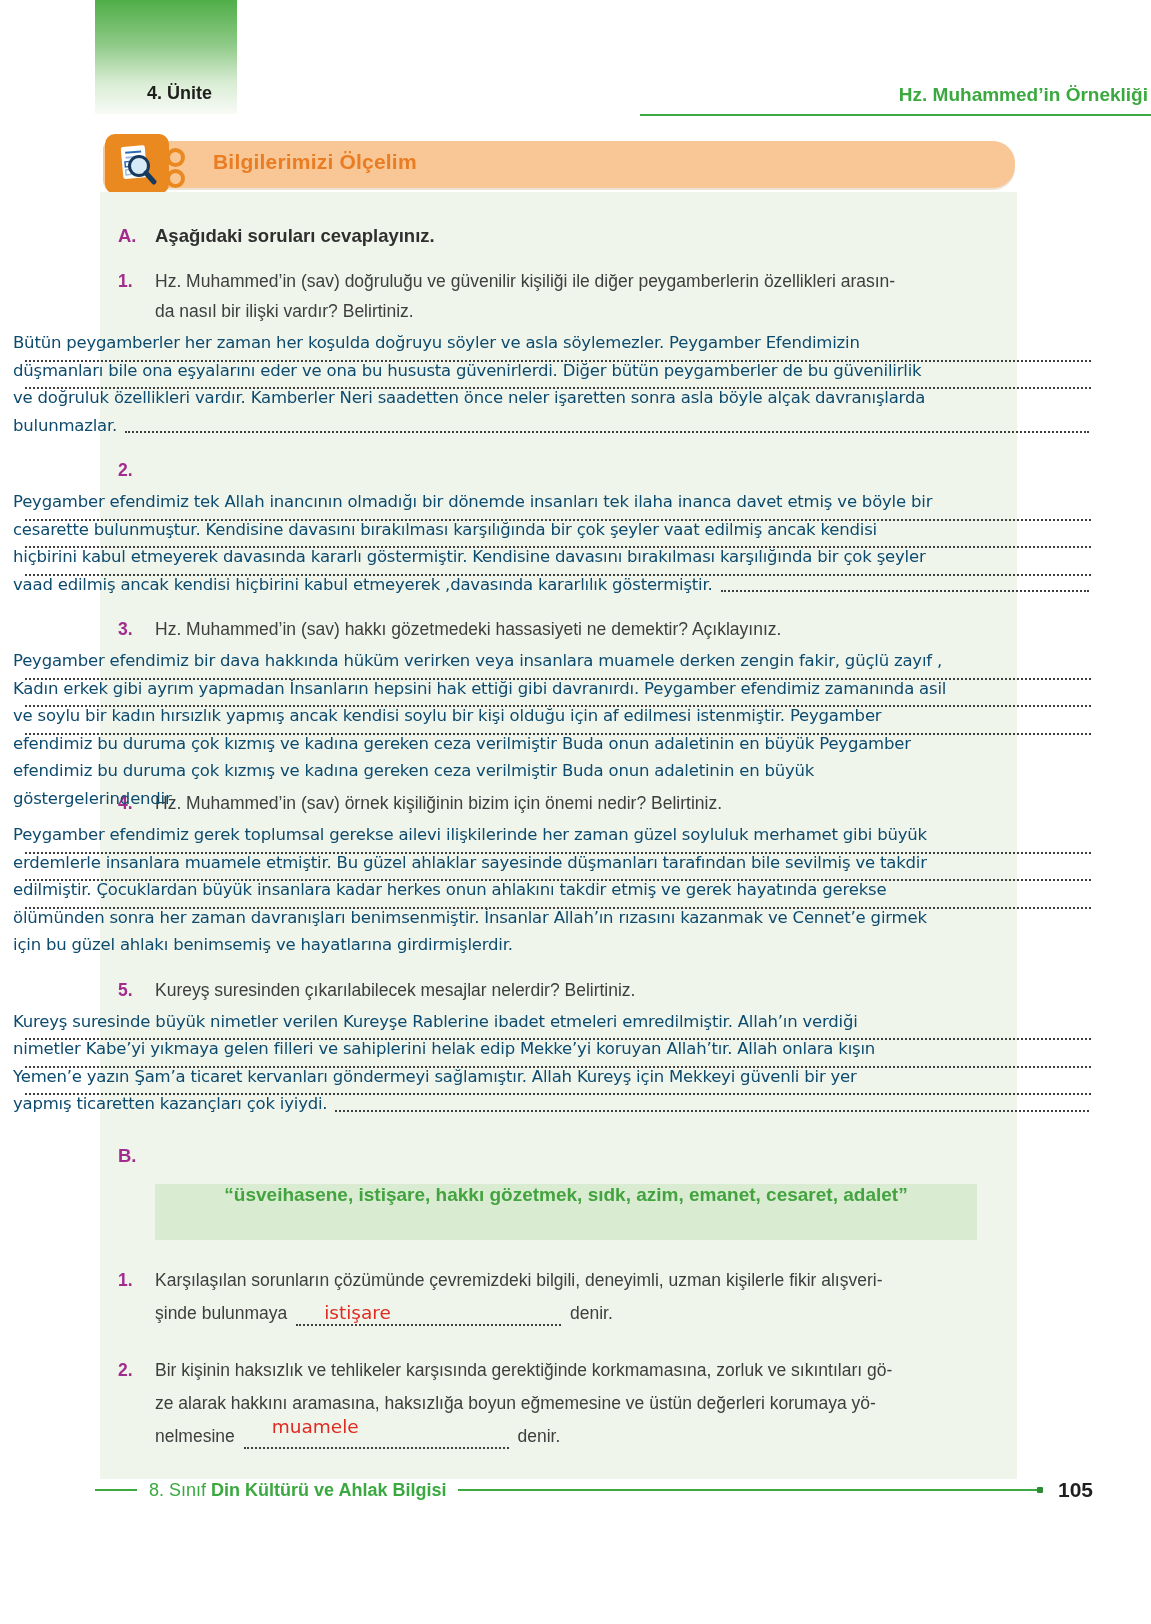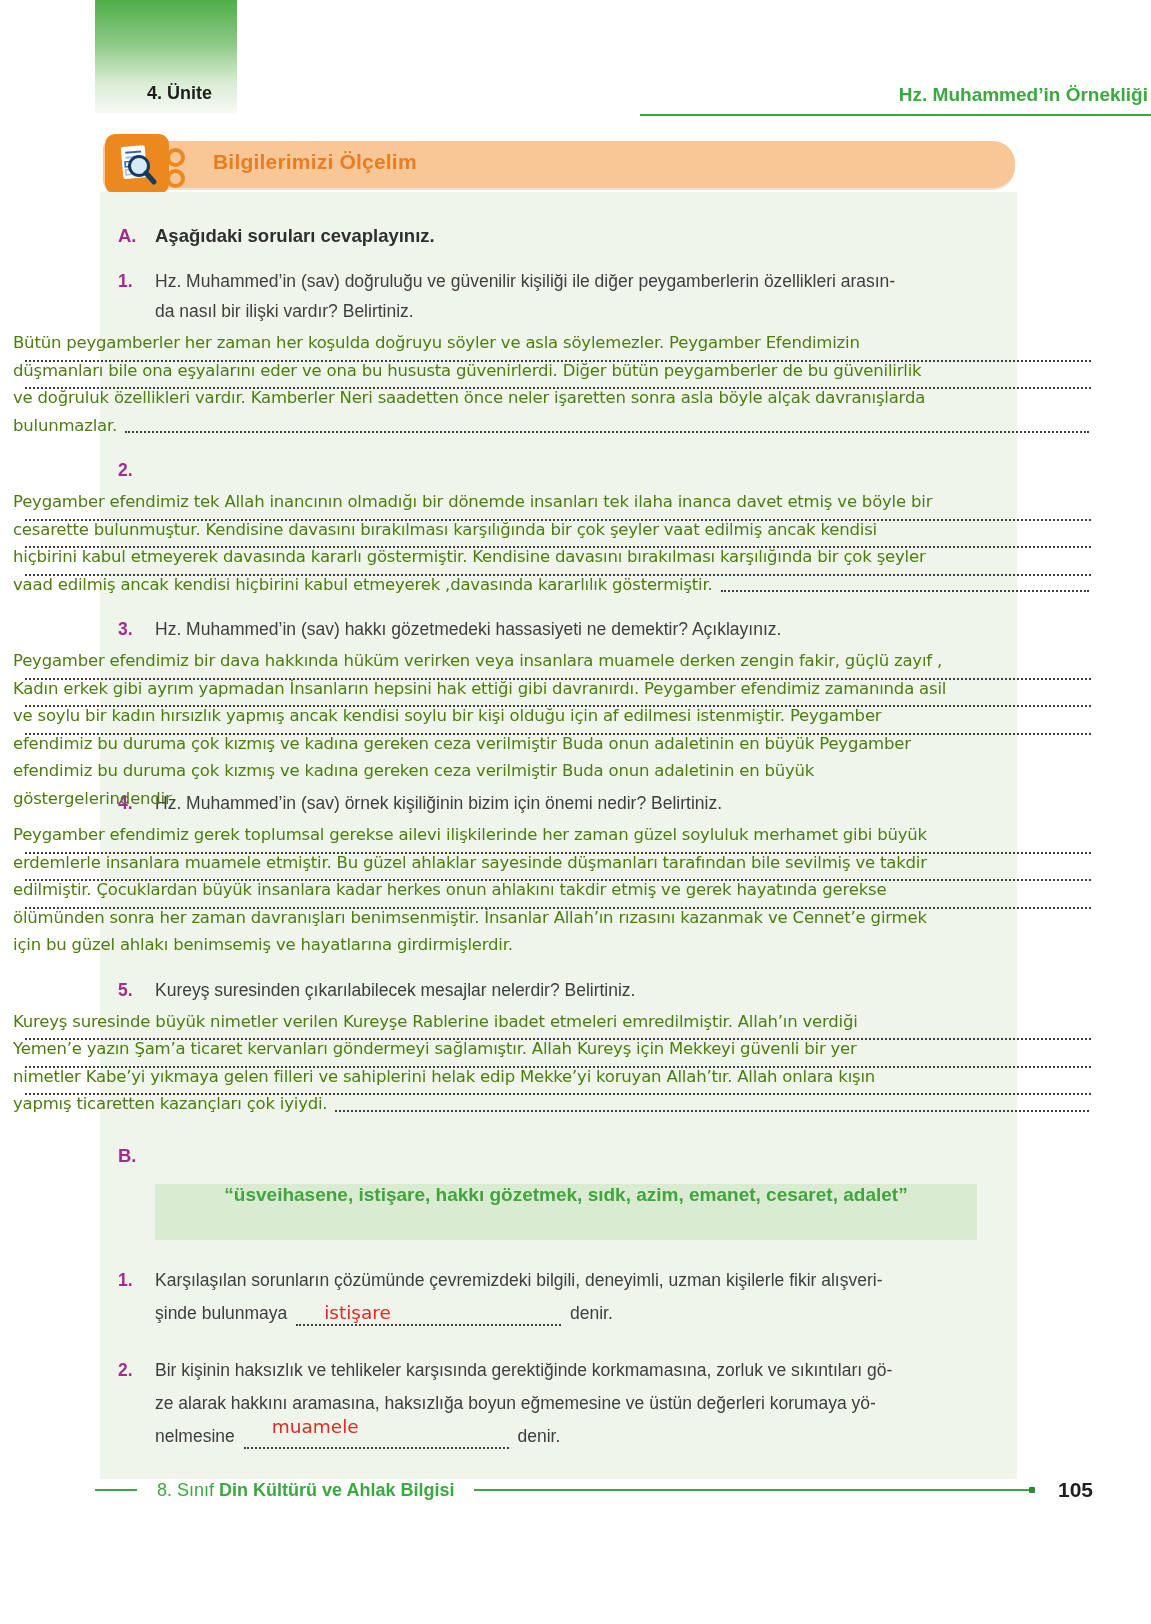"Bütün peygamberler her zaman her" .answer { color: #4d7c0f -> #0c4a6e }
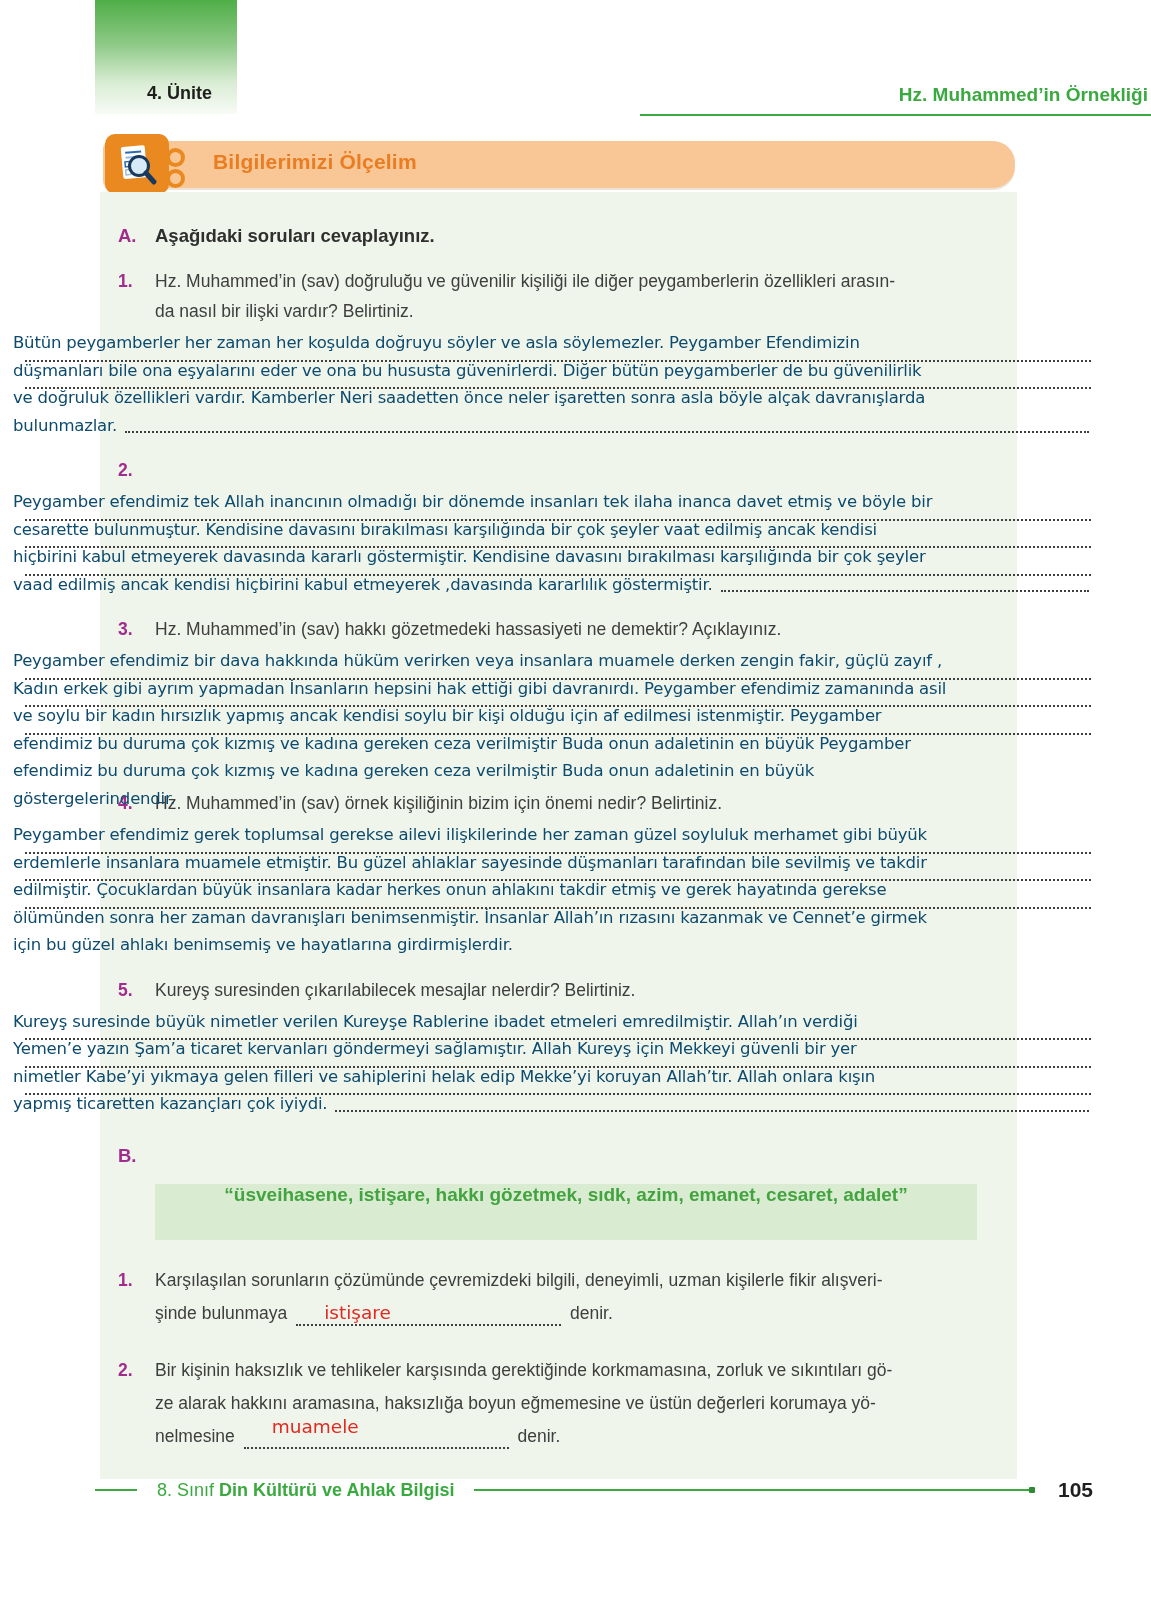"Yemen’e yazın Şam’a ticaret kervanları" div.ans-line { order: before "nimetler Kabe’yi yıkmaya gelen filleri" -> after "nimetler Kabe’yi yıkmaya gelen filleri" }
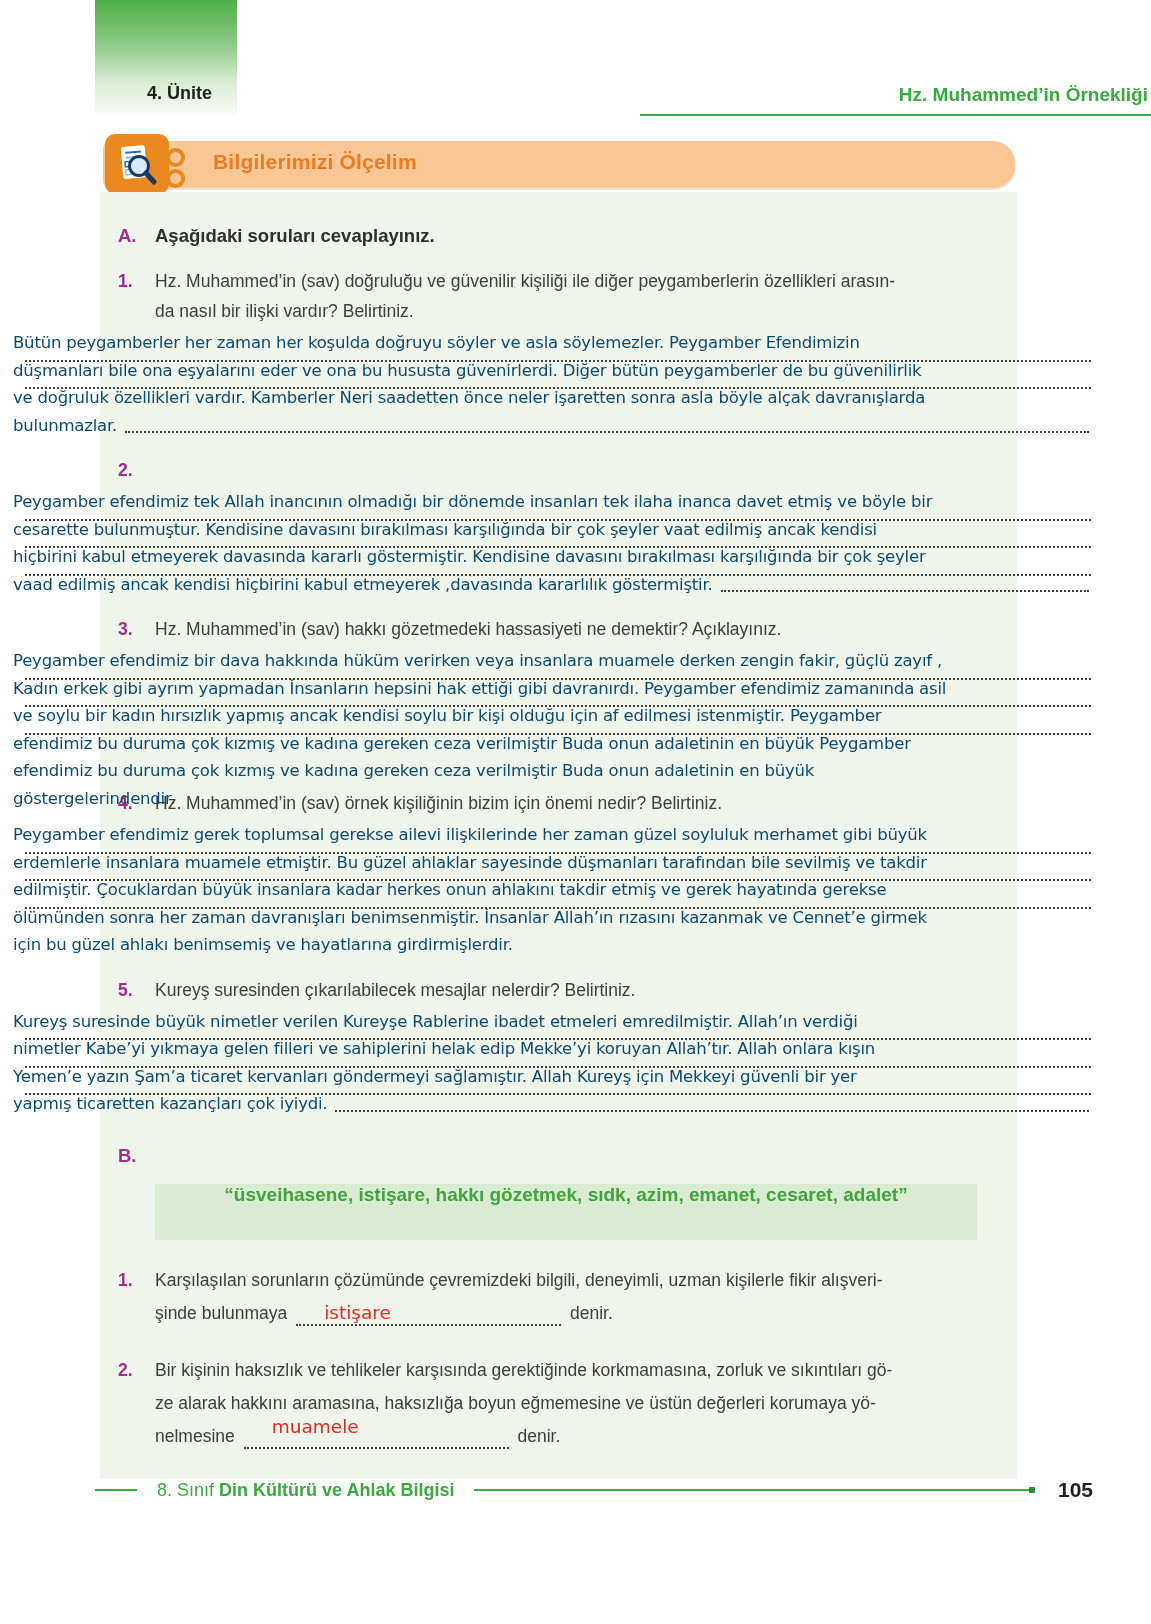"8. Sınıf Din Kültürü ve" .footer { gap: 20px -> 12px }
